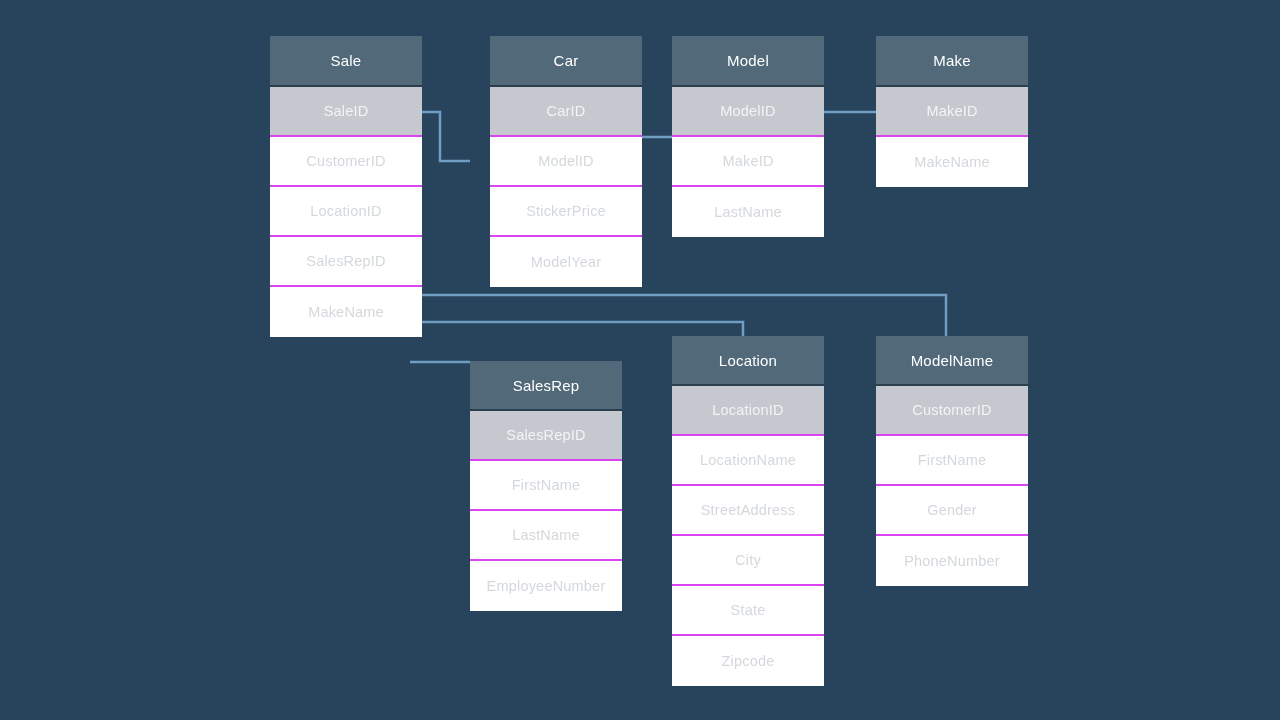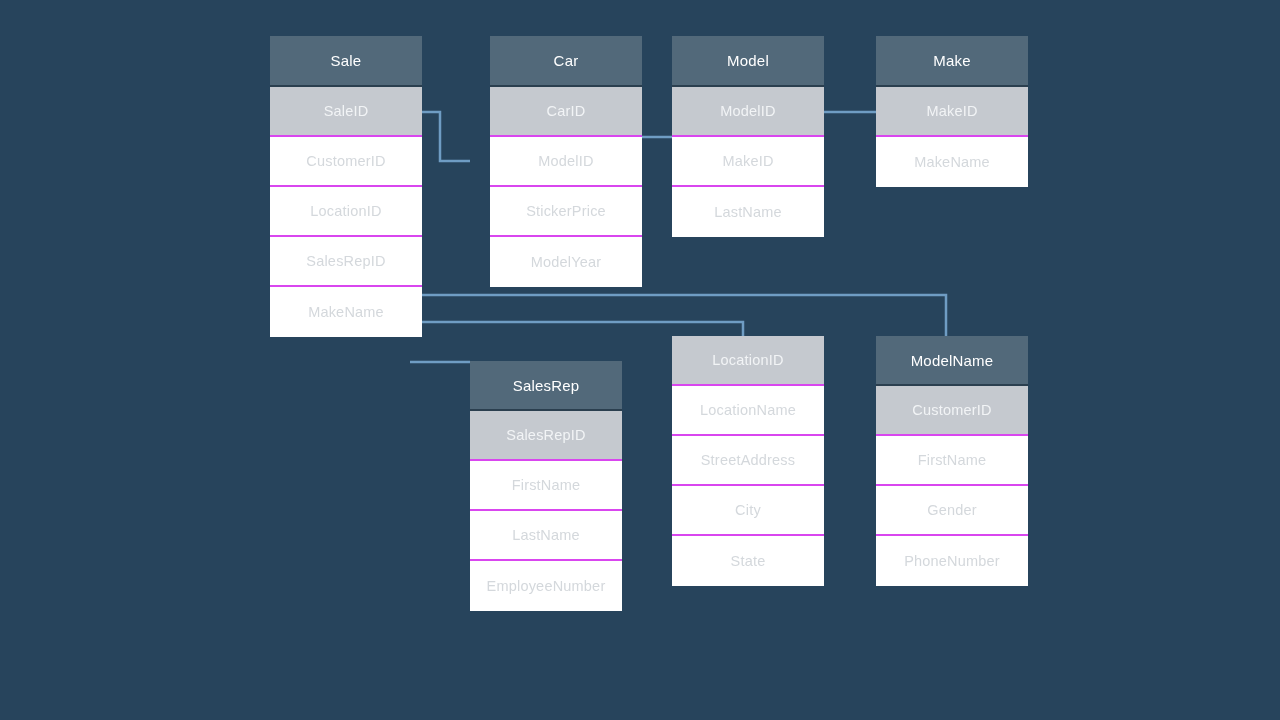"Location" div.entity-header { html: none -> <div>Location</div> }
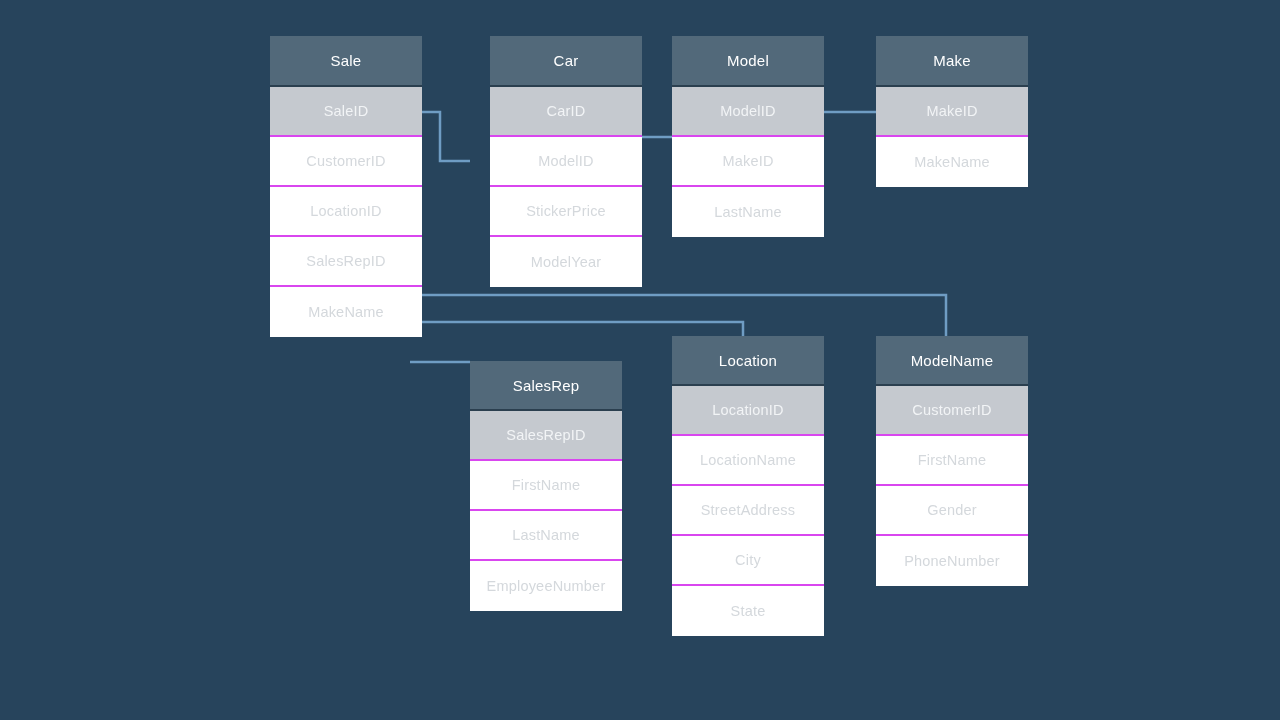"Zipcode" div.field { html: none -> <div>Zipcode</div> }
